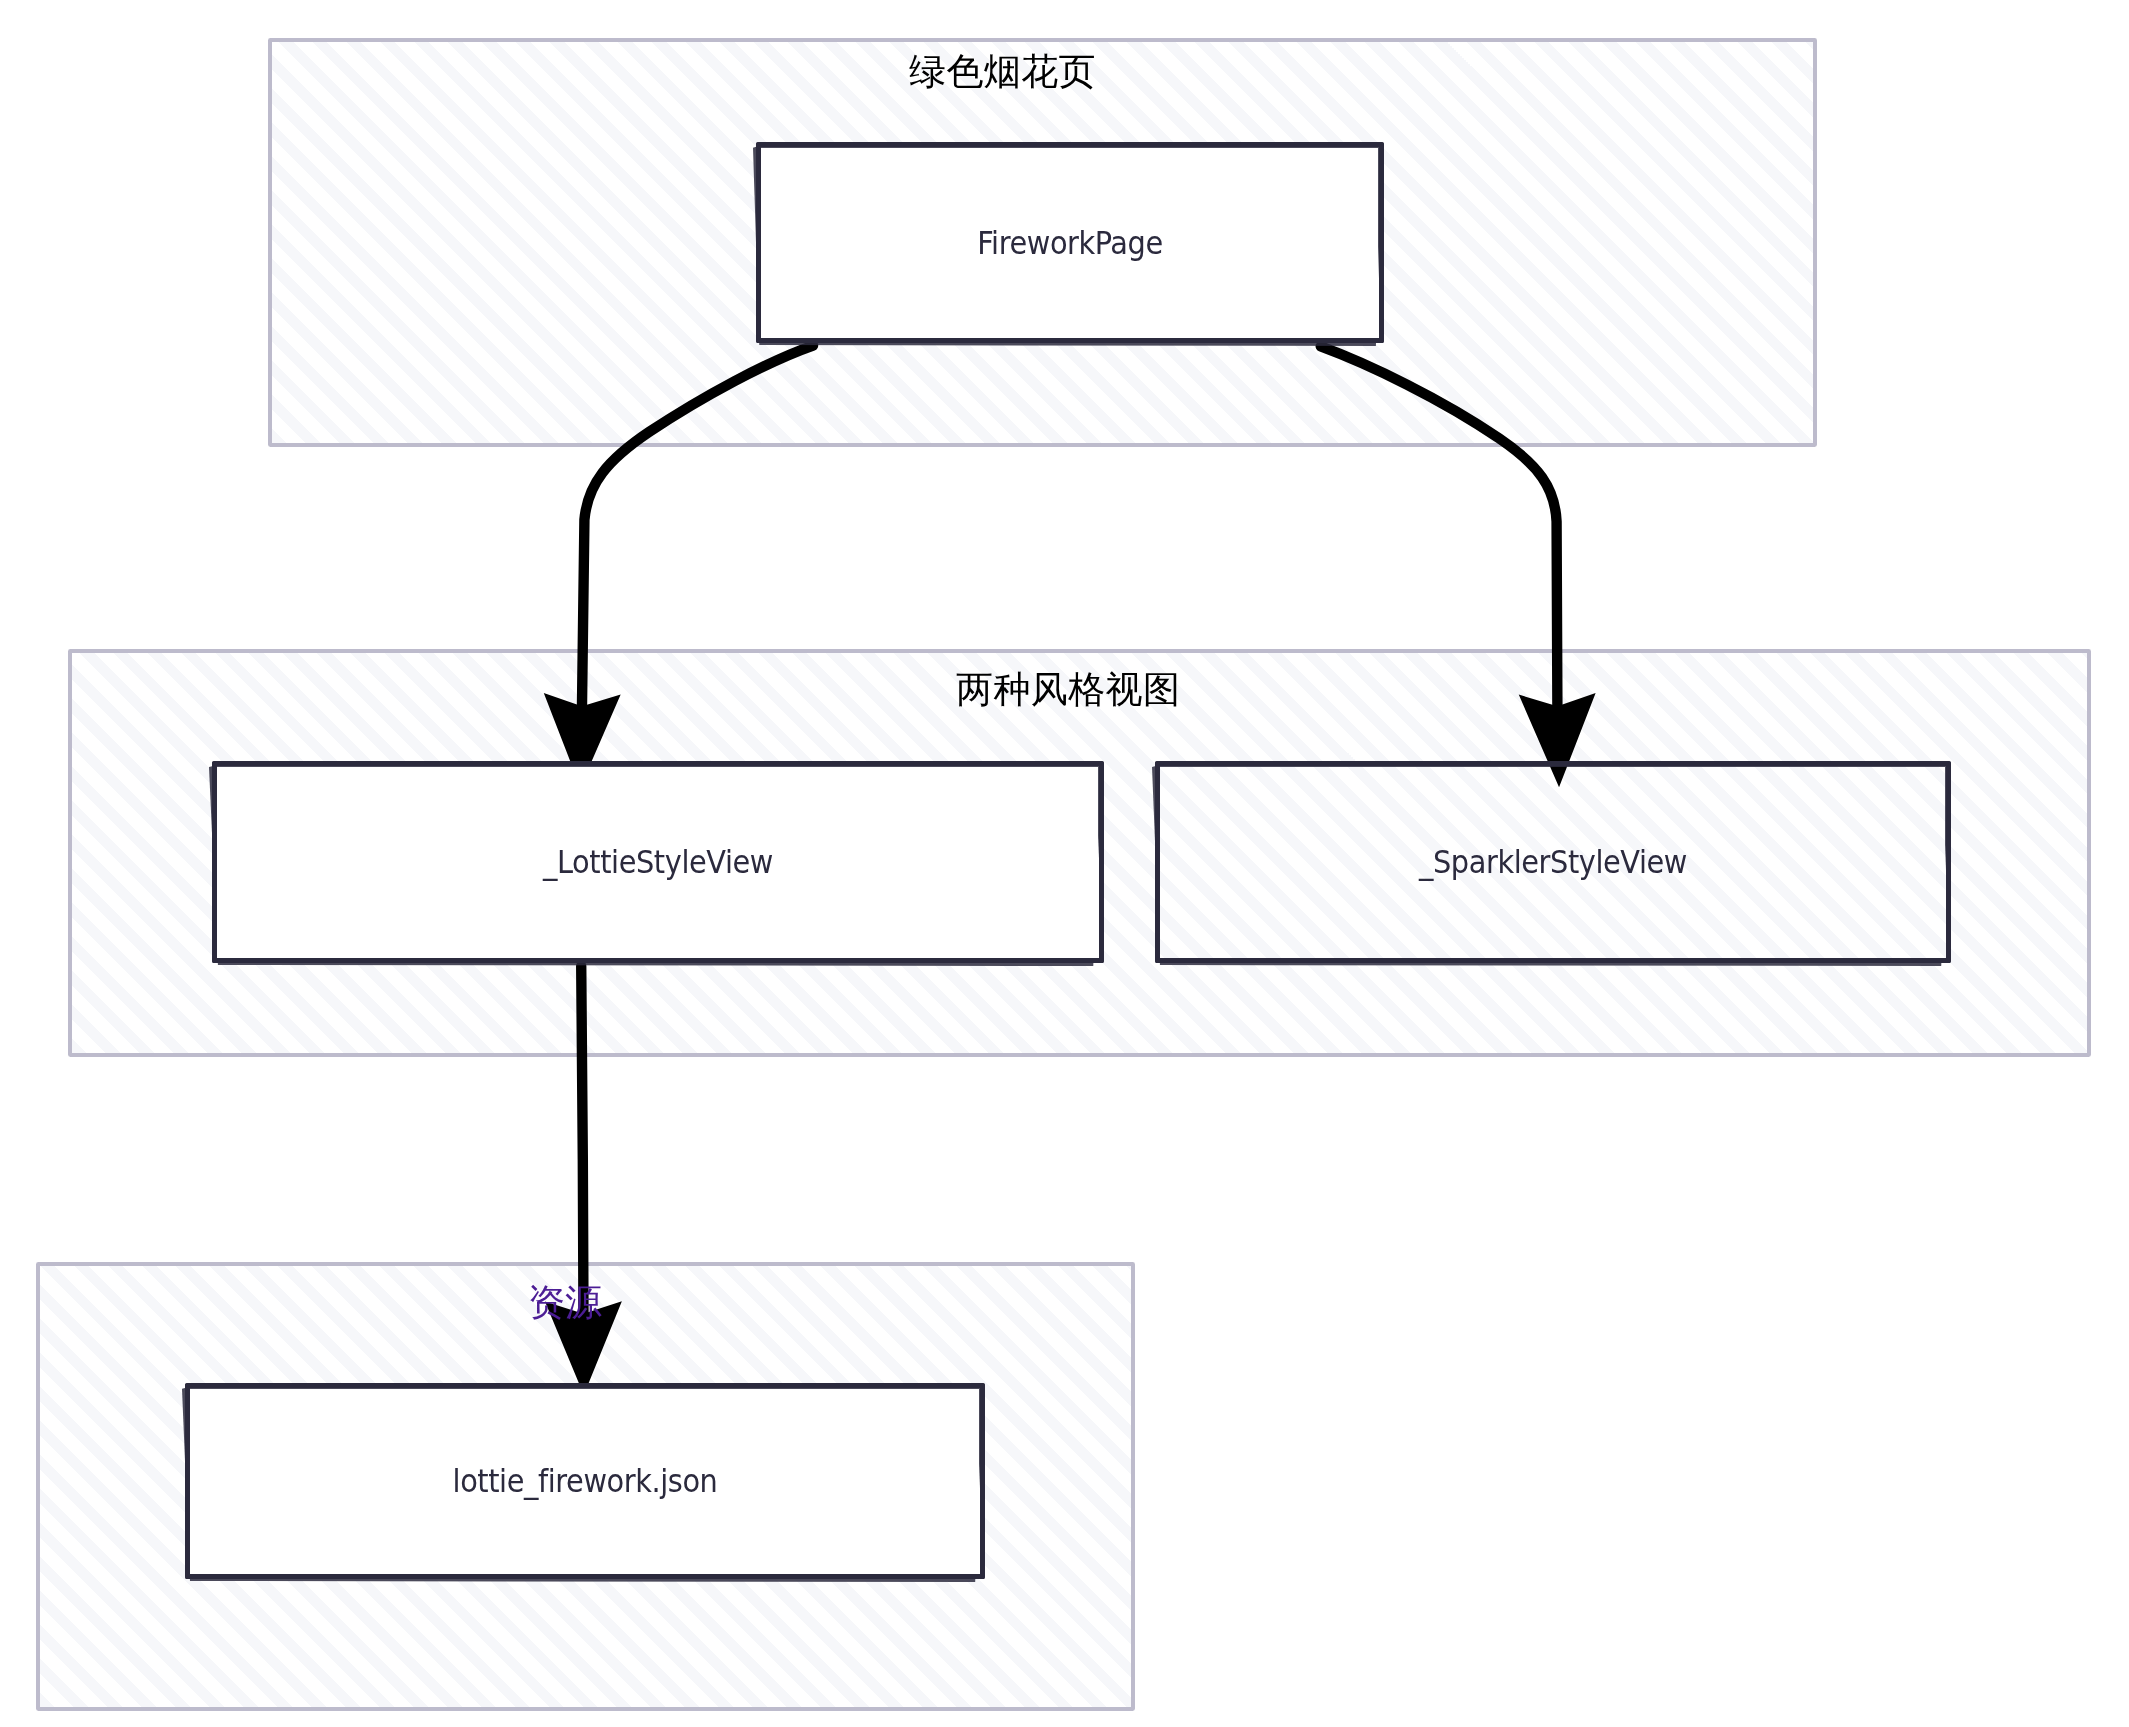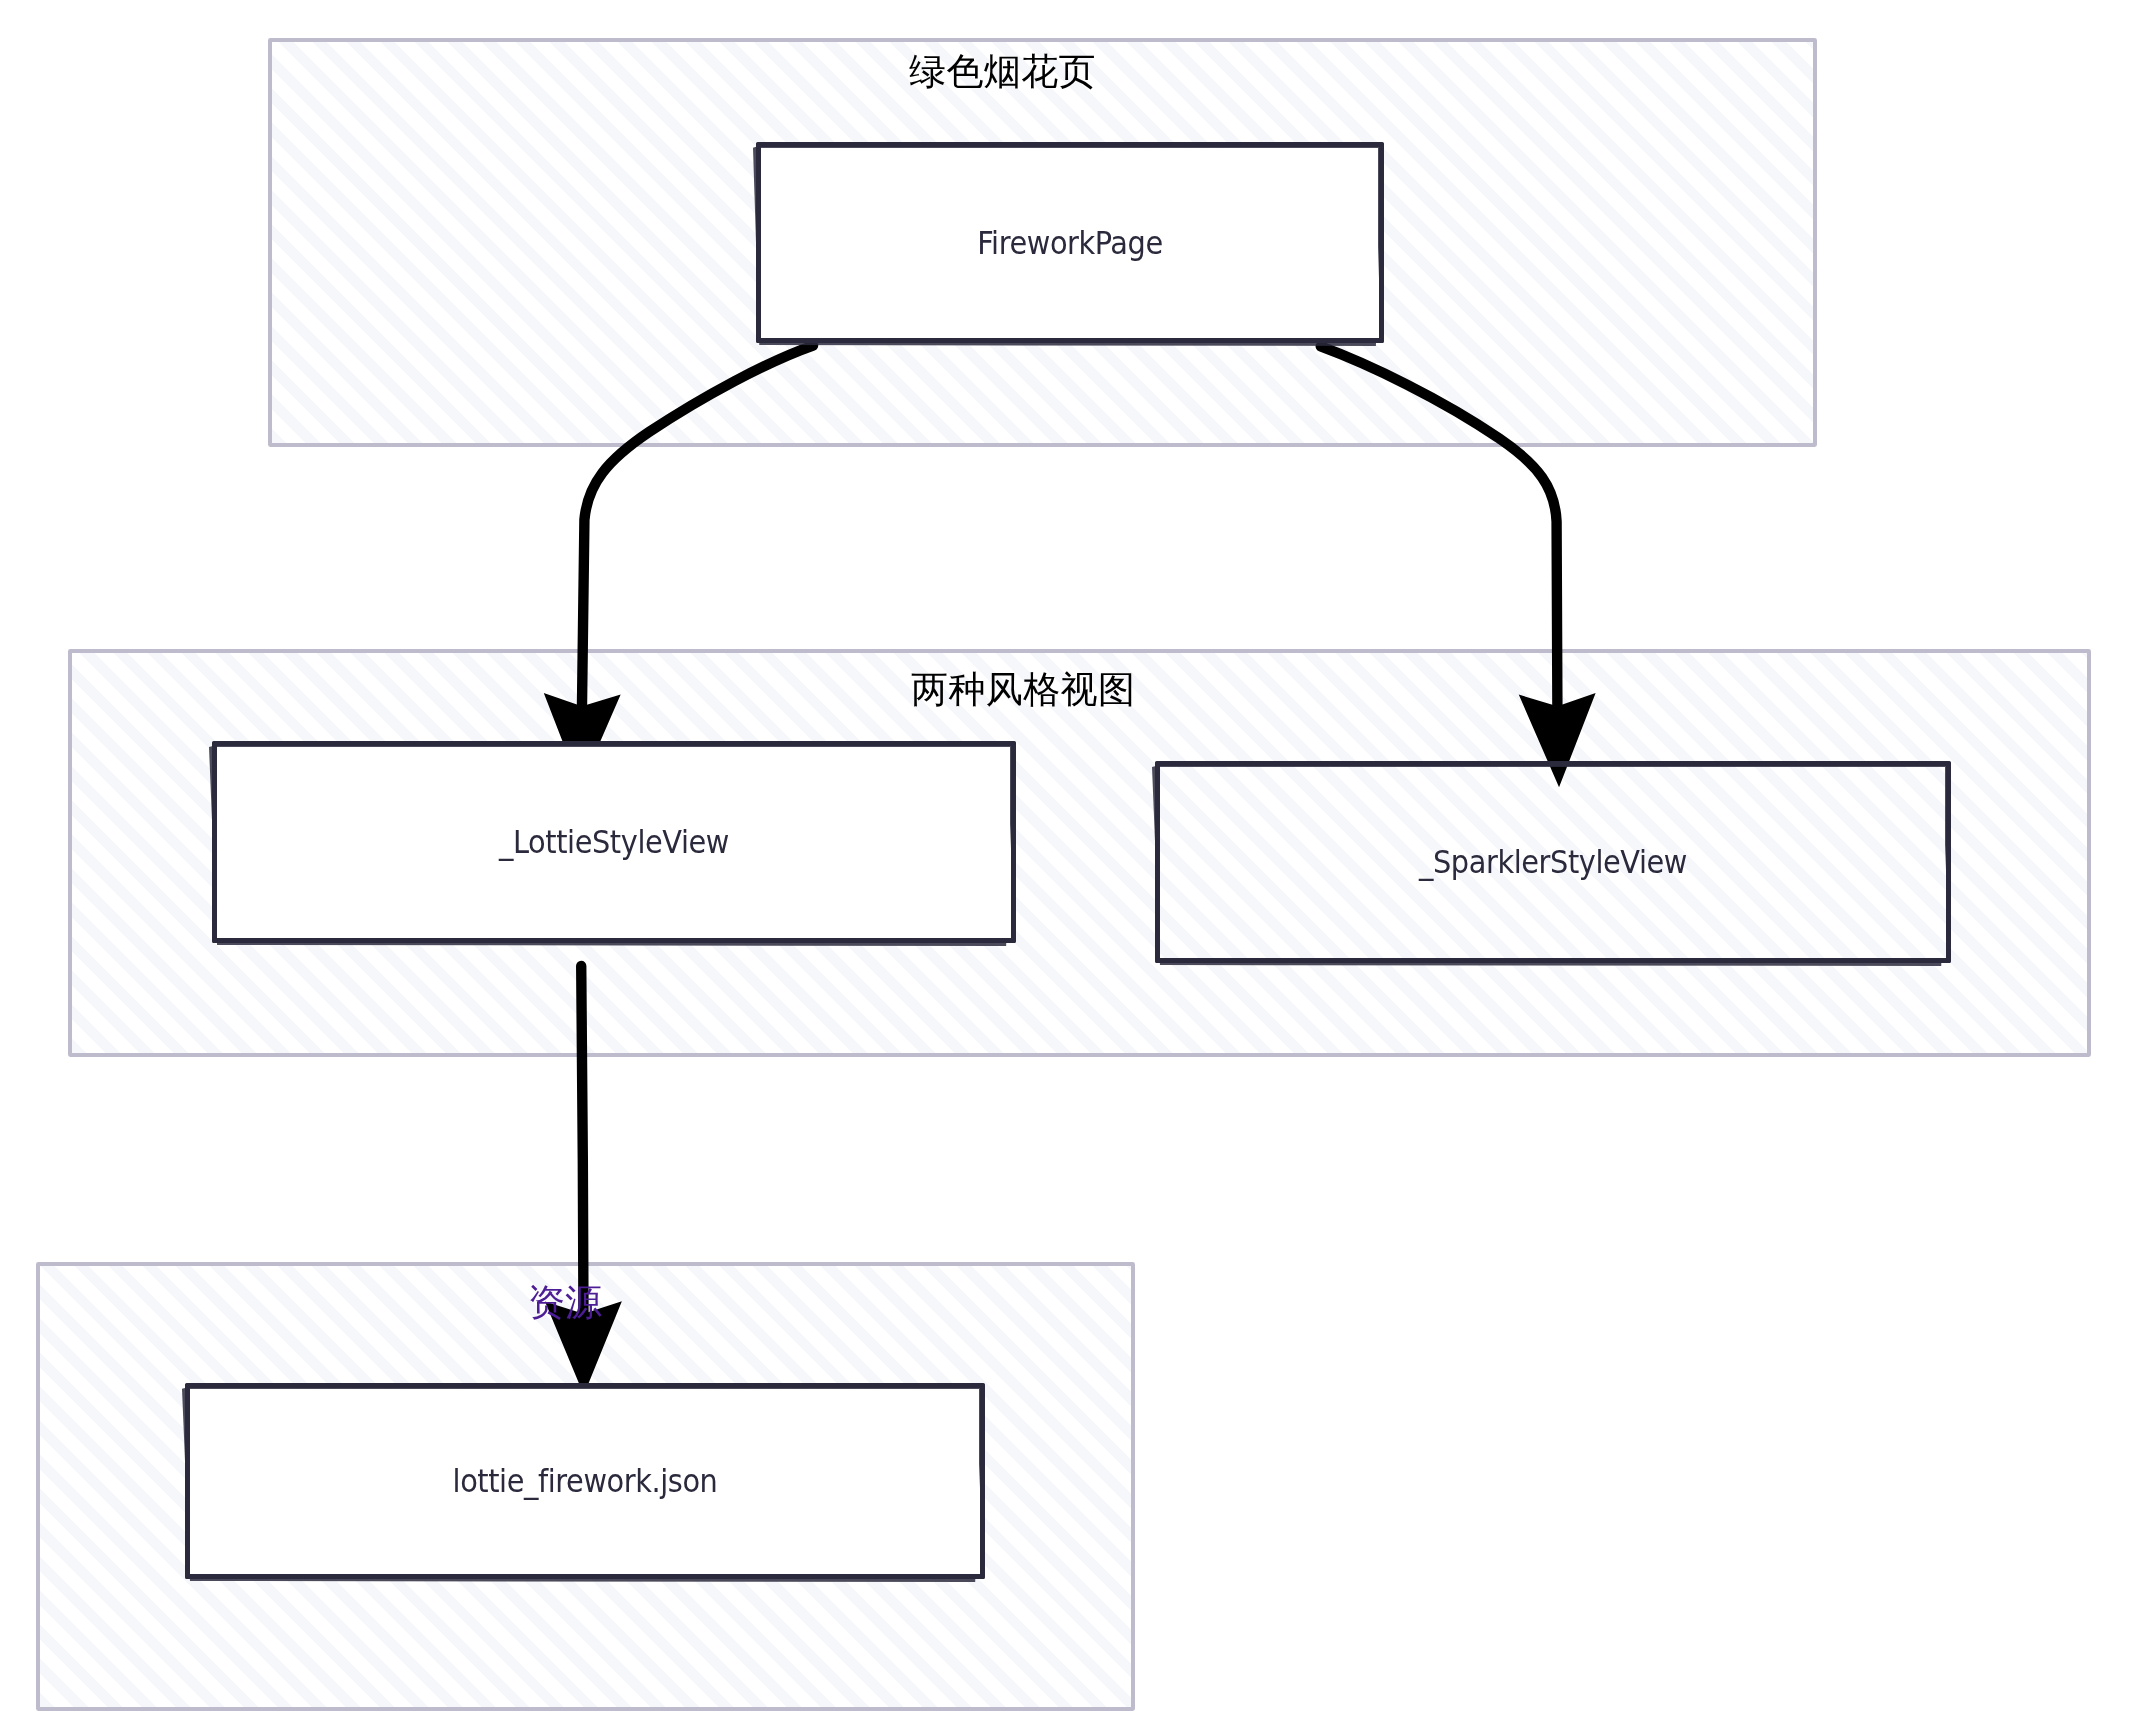"两种风格视图" div.group-label { left: 911px -> 956px }
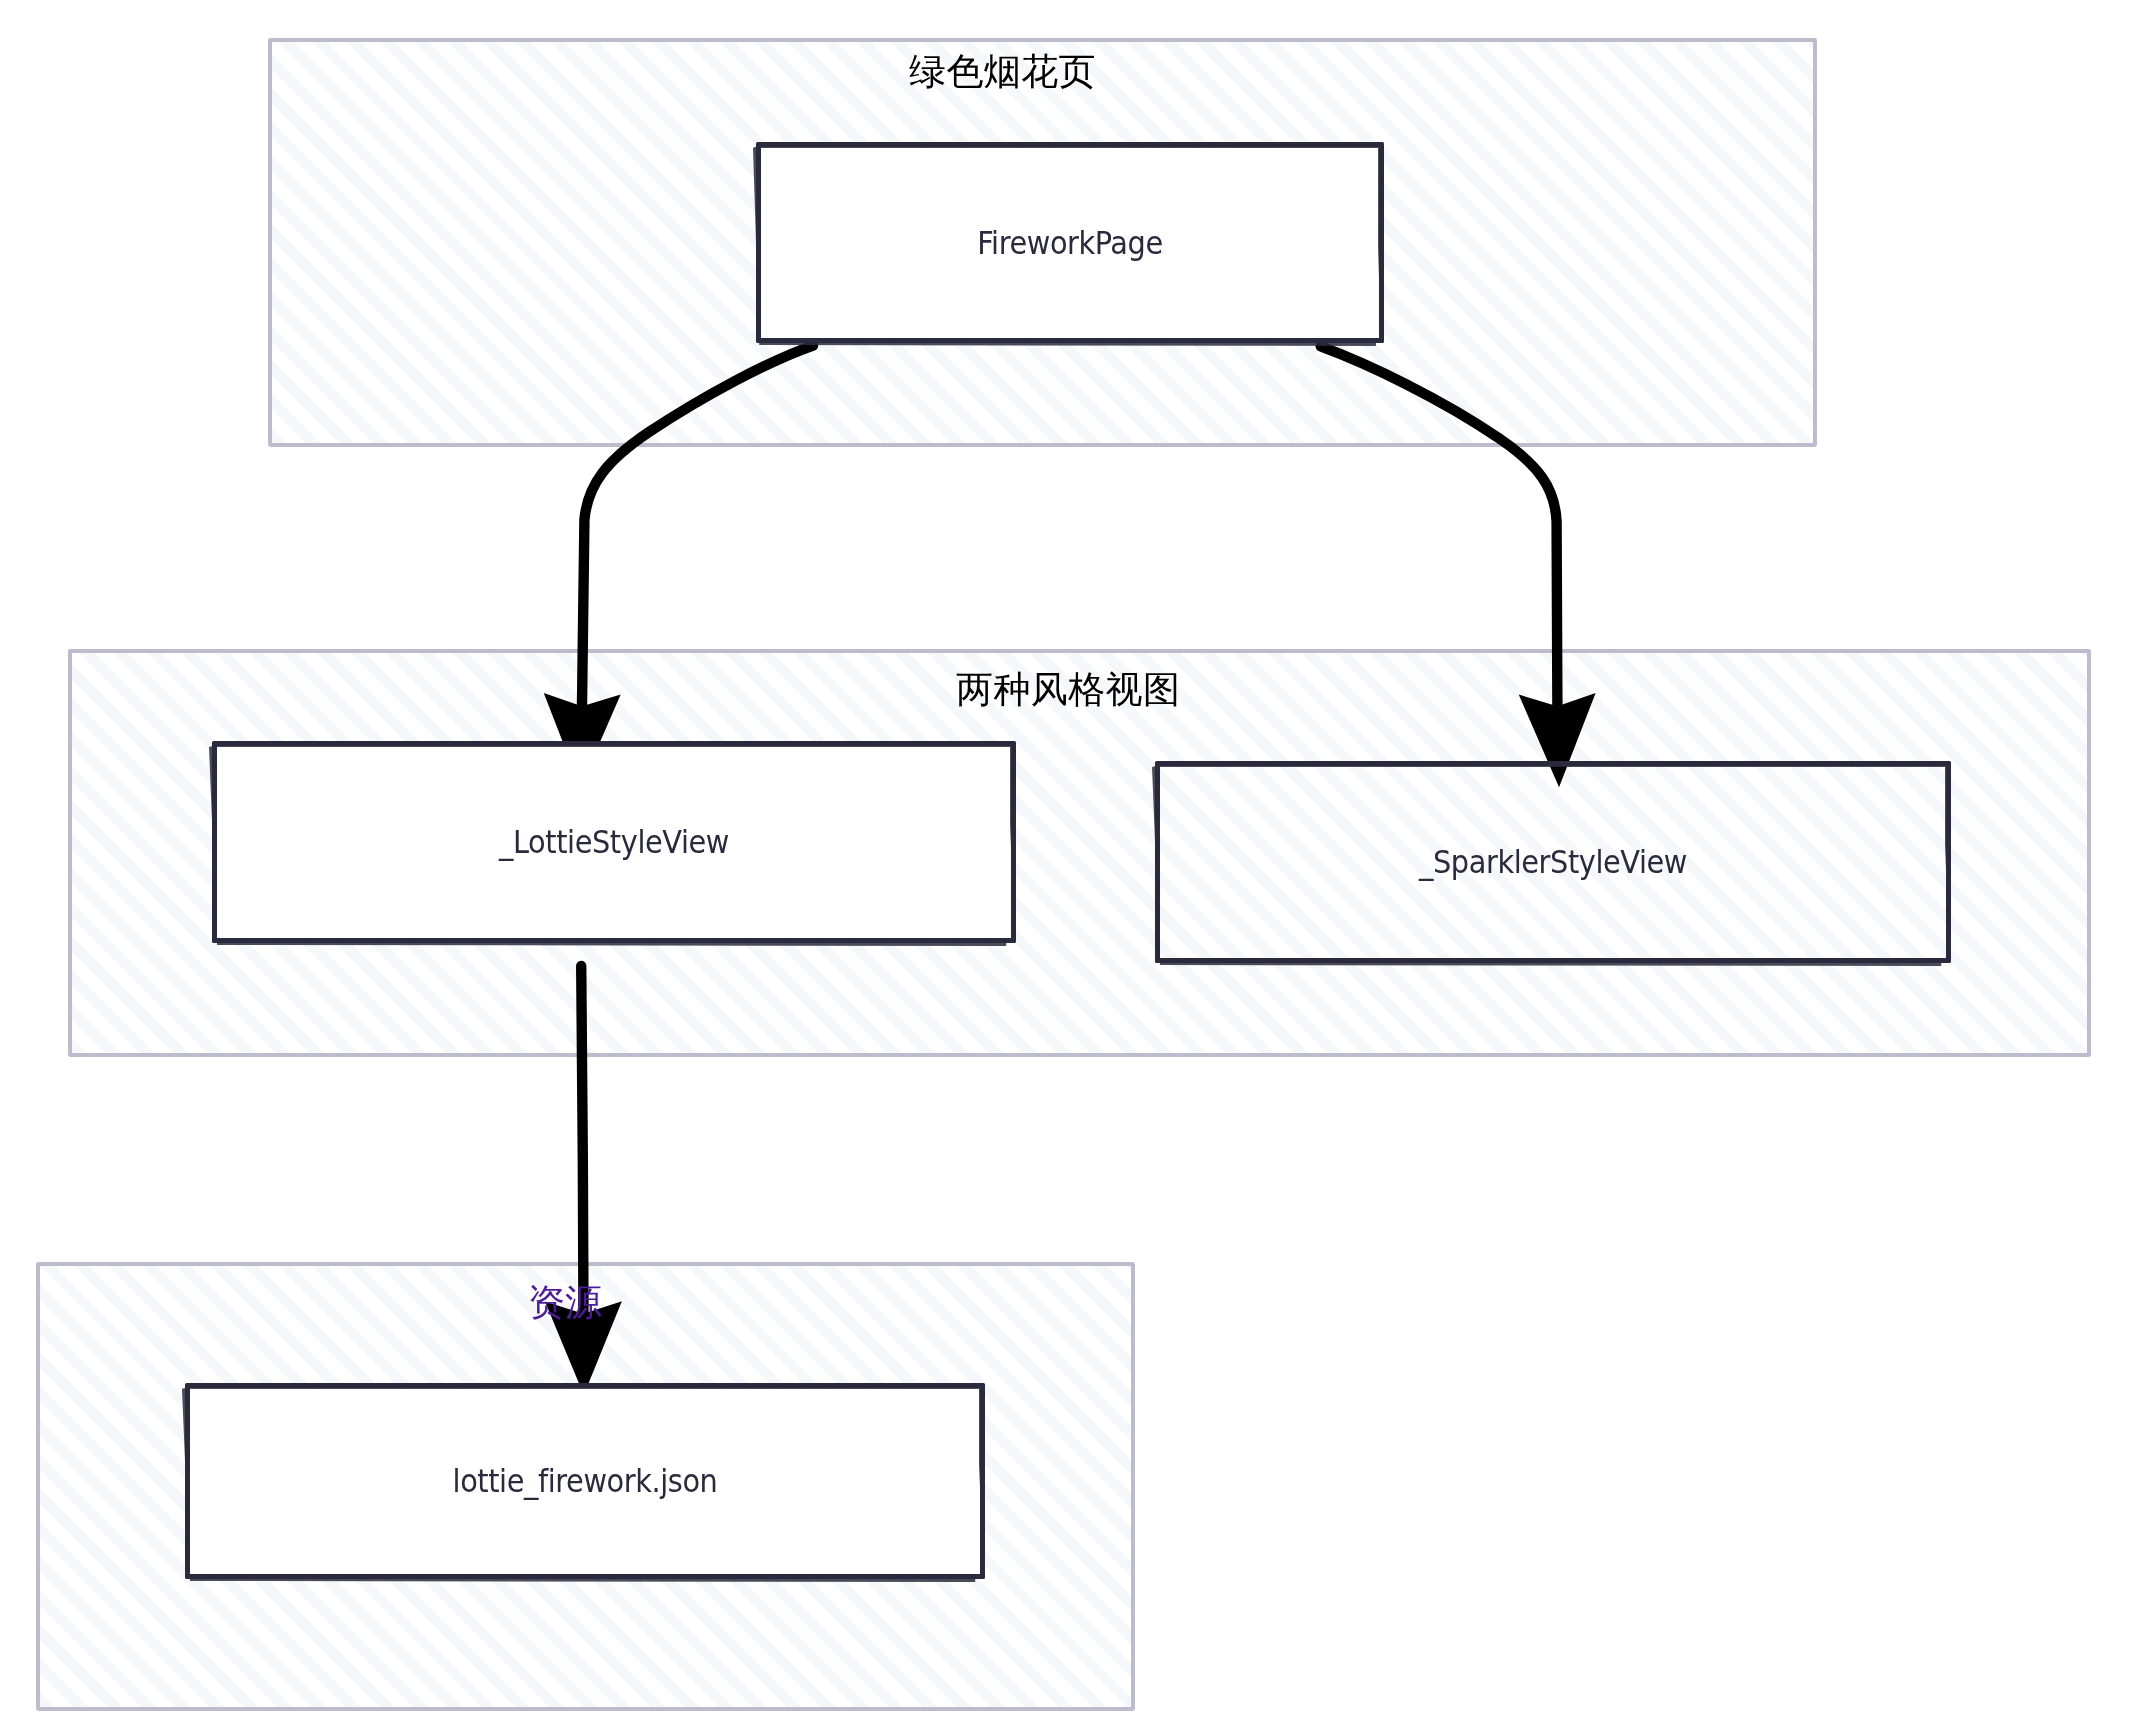"_LottieStyleView" div.node { top: 741px -> 761px; width: 804px -> 892px }
